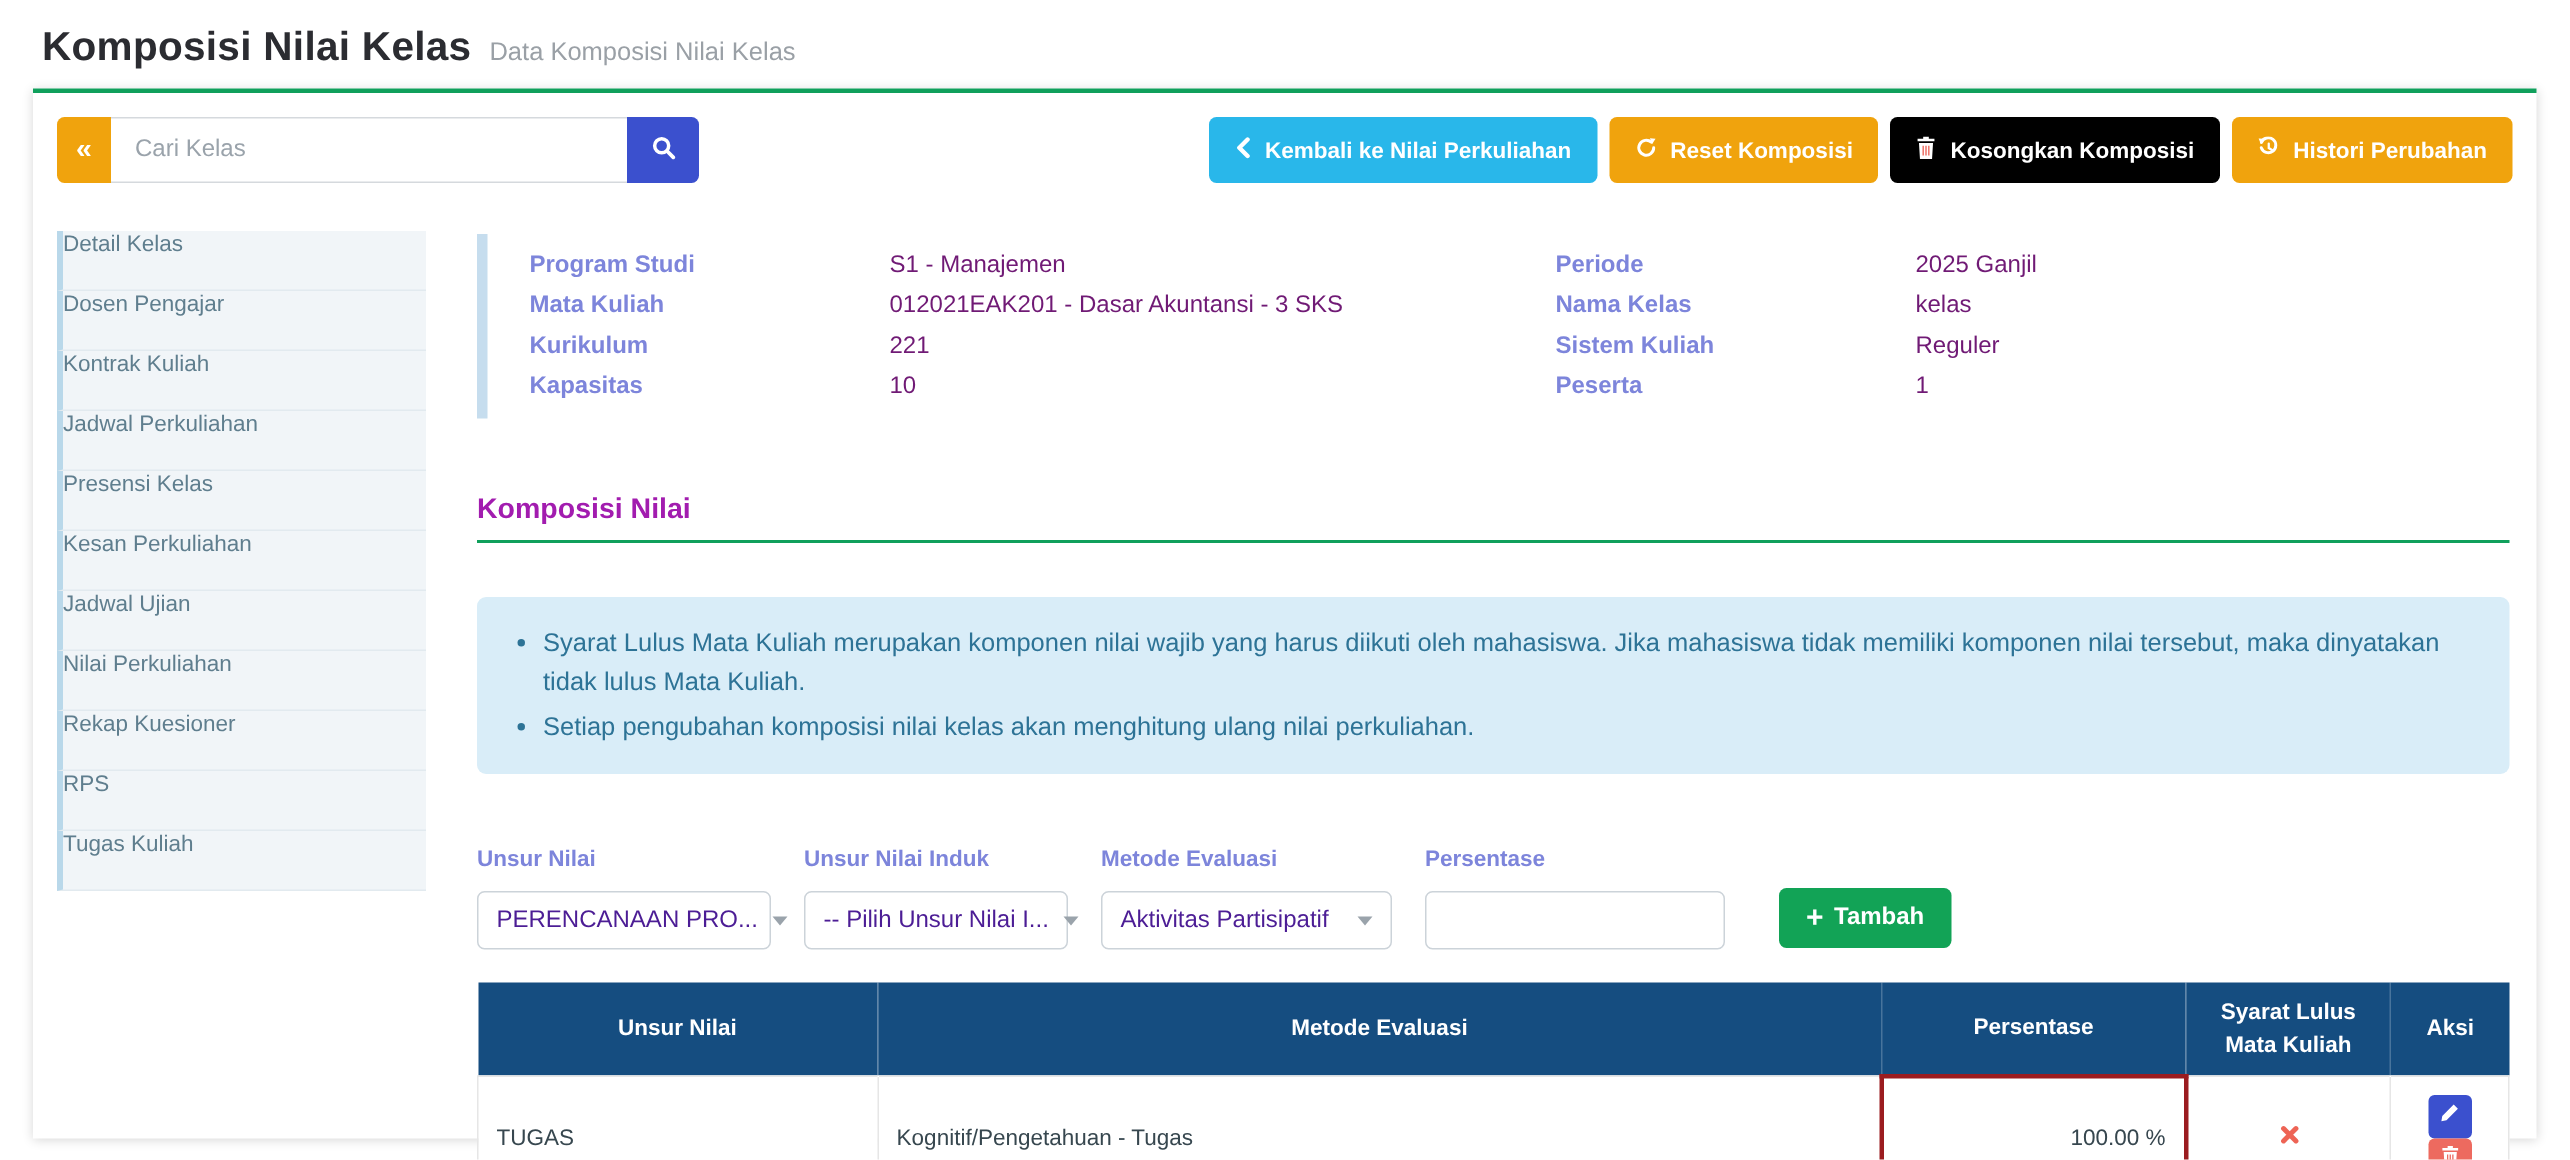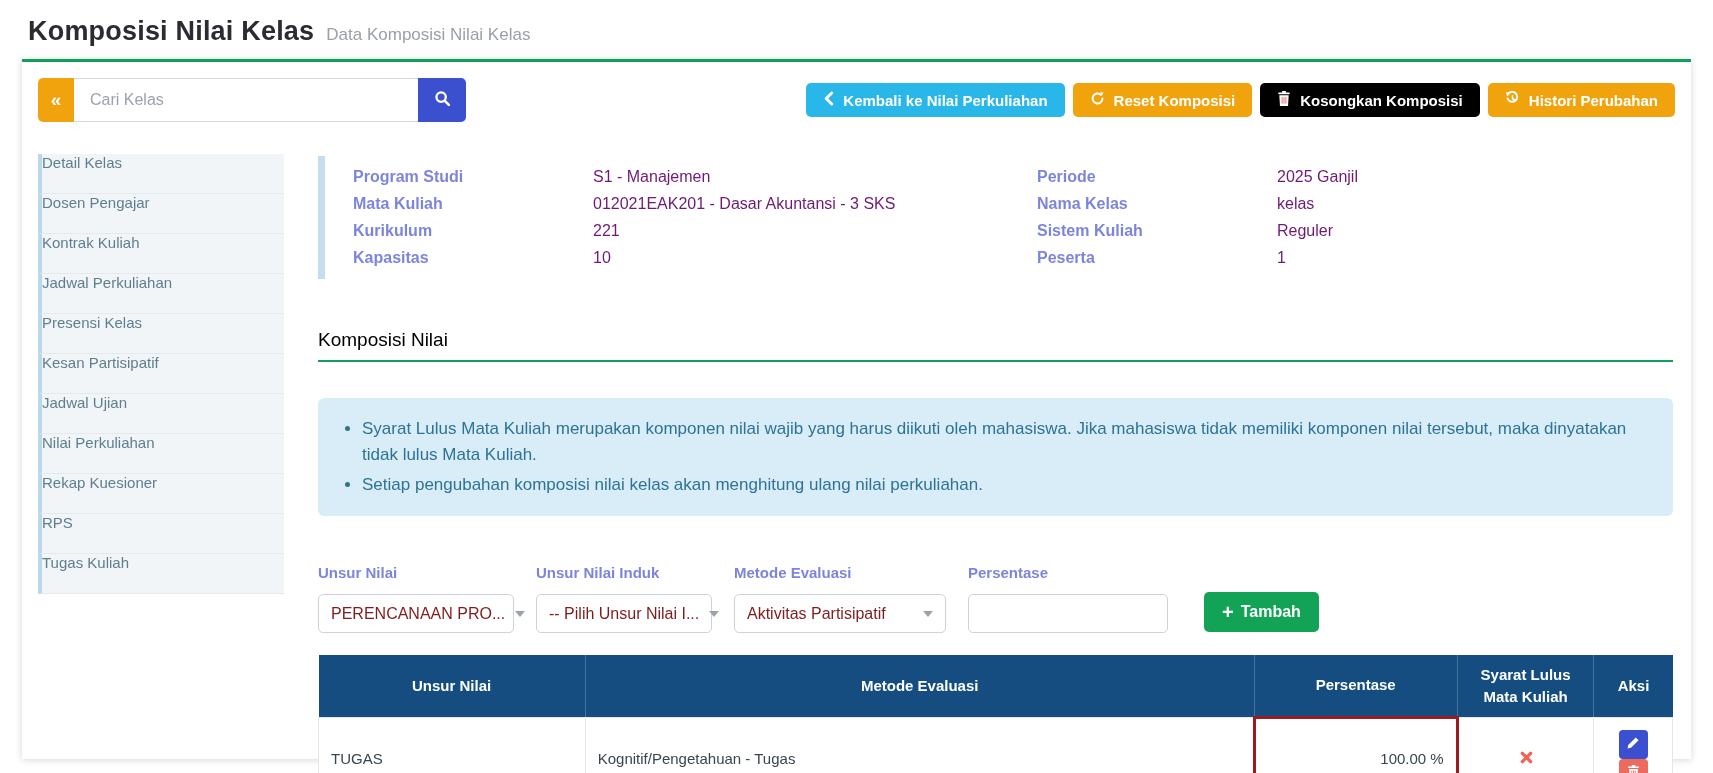"Kembali ke Nilai Perkuliahan" .action-btn { height: 34px -> 44px }
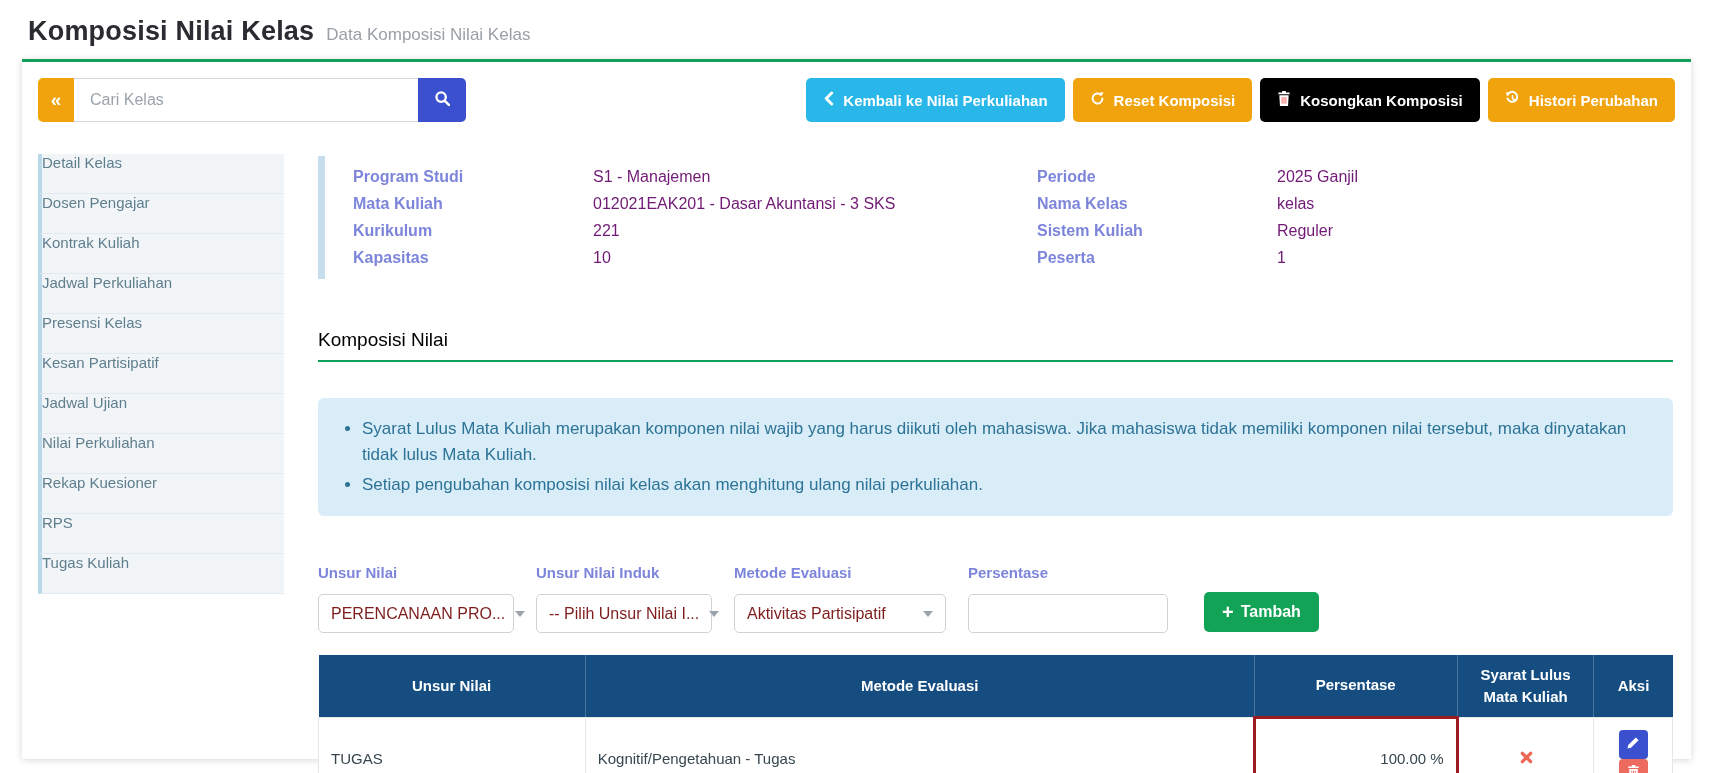"Komposisi Nilai" .section-heading { color: #000000 -> #a21caf; font-weight: 400 -> 700 }
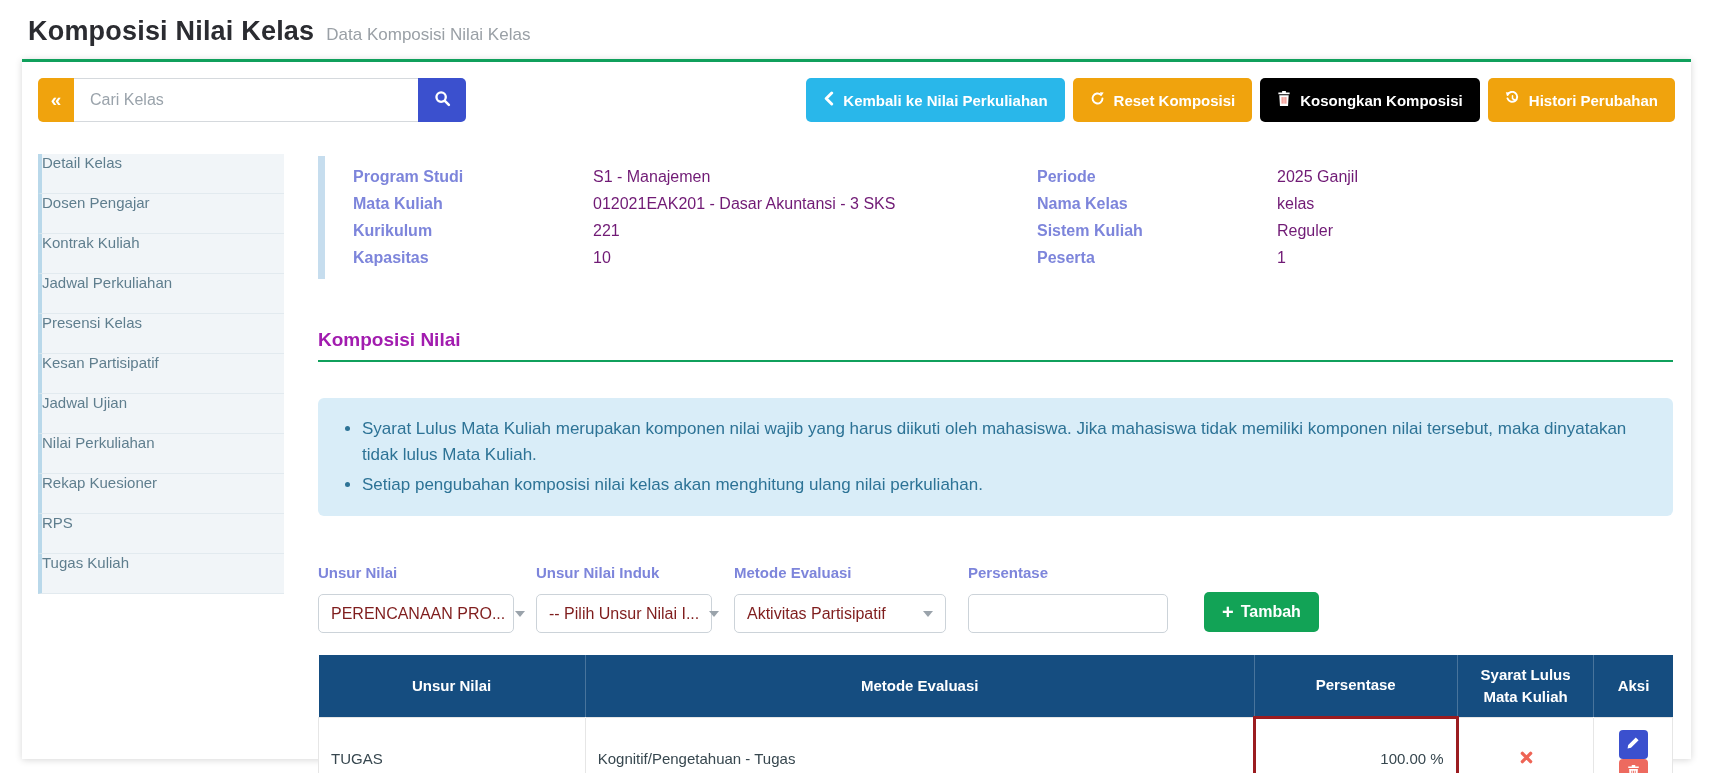"Kesan Partisipatif" span { text: Partisipatif -> Perkuliahan }
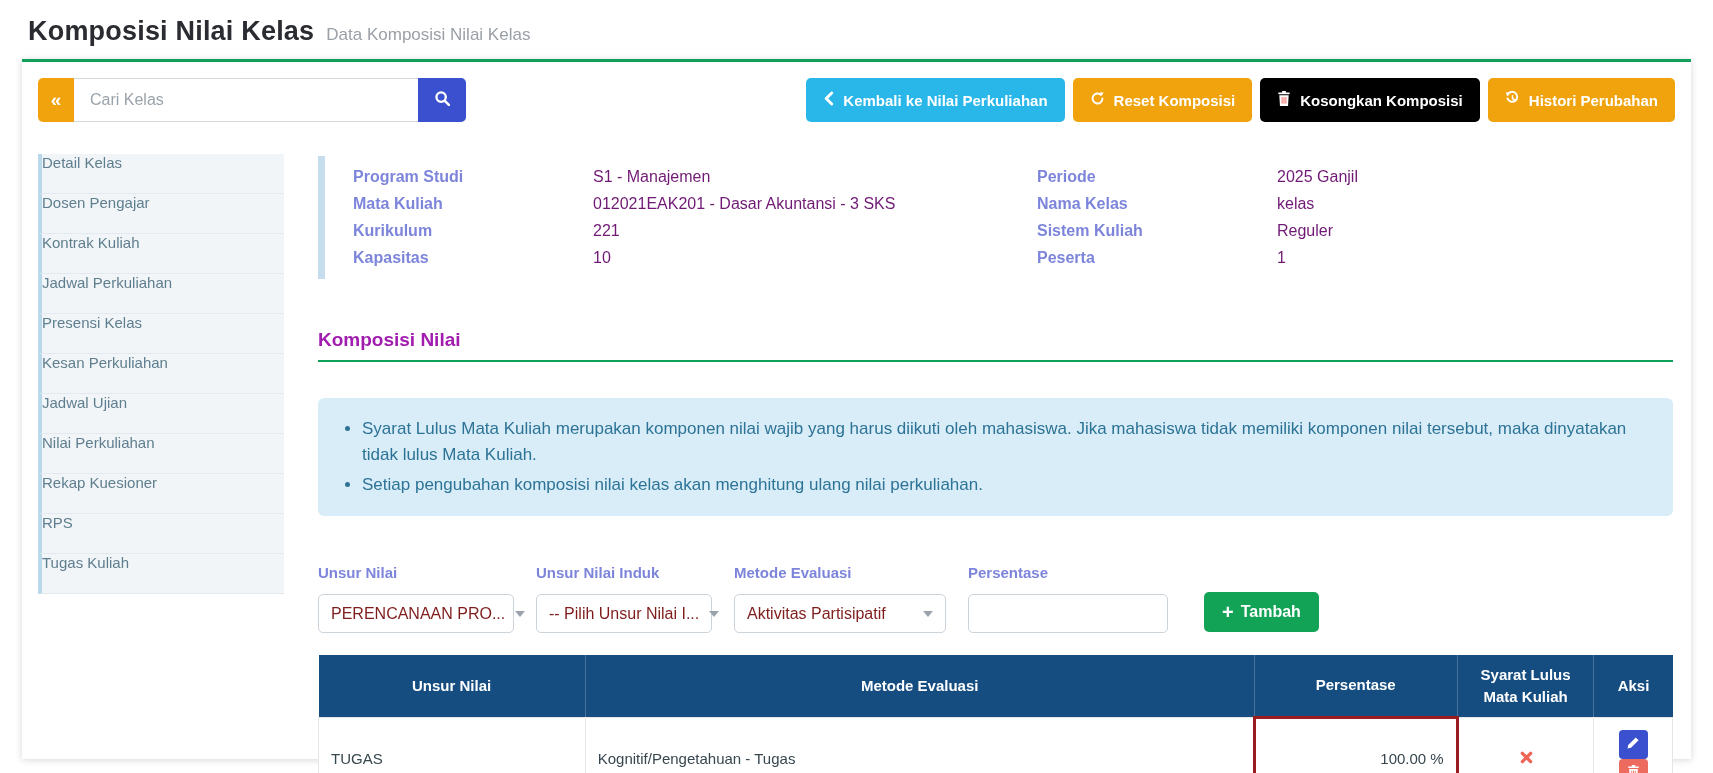"PERENCANAAN PRO..." .select-box { color: #7f1d1d -> #4c1d95 }
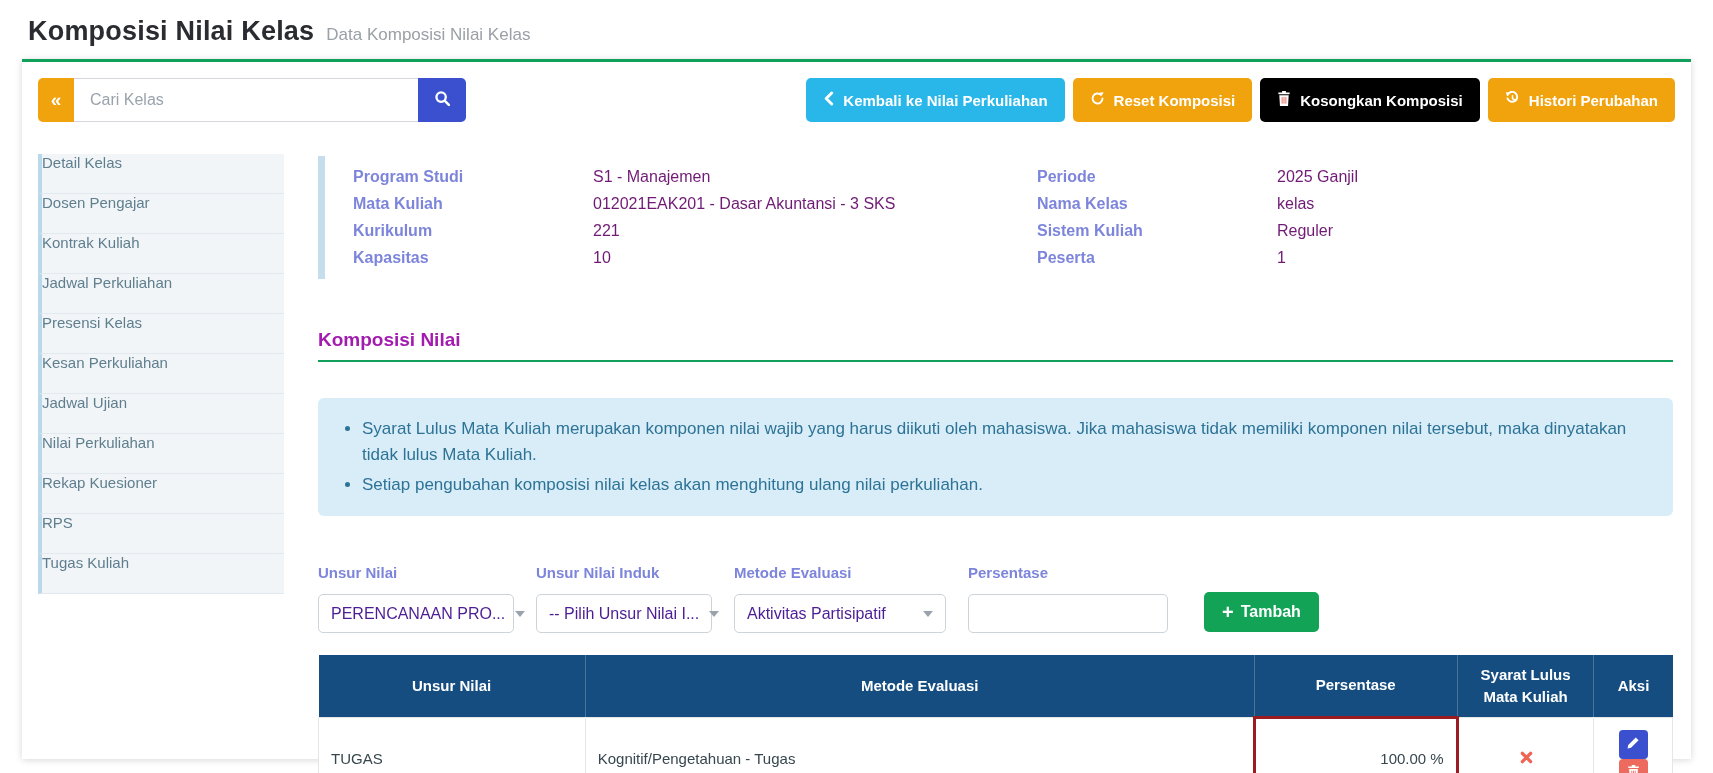"Aktivitas Partisipatif" .w-metode { width: 212px -> 194px }
